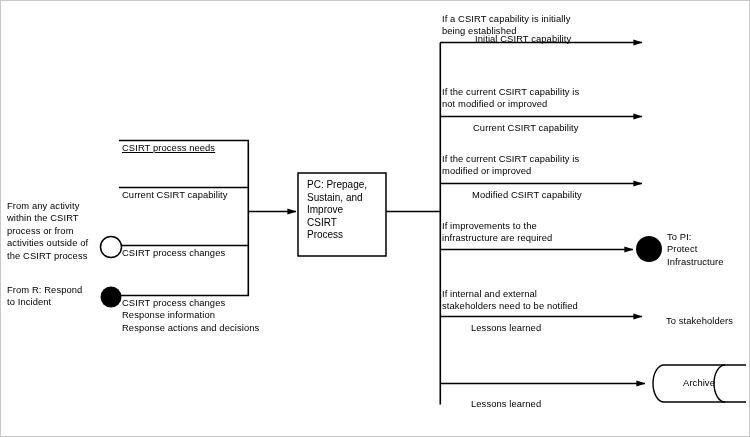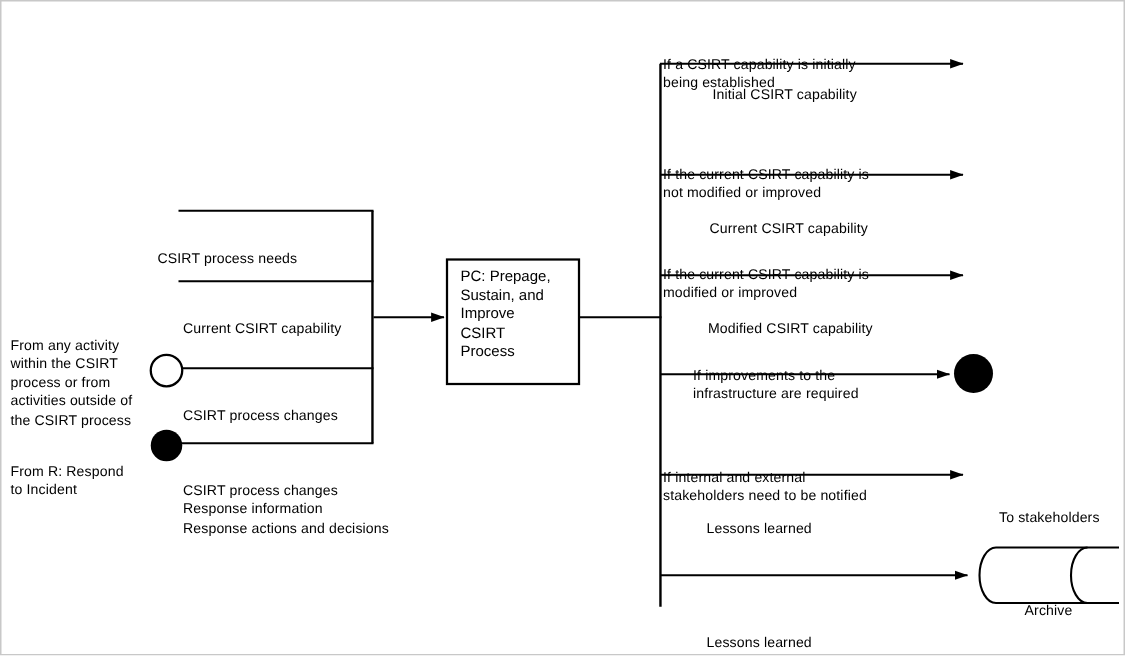"If a CSIRT capability is" .lbl { margin-top: 24px -> none }
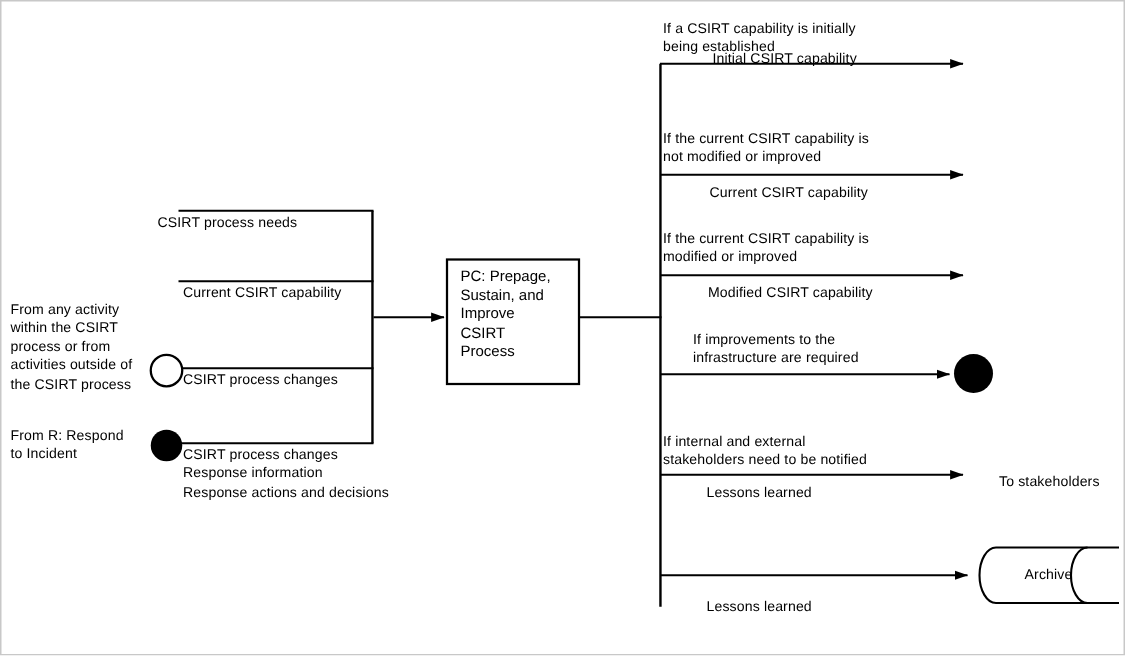"CSIRT process needs" div.lbl { left: 104px -> 121px; text-decoration: none -> underline }
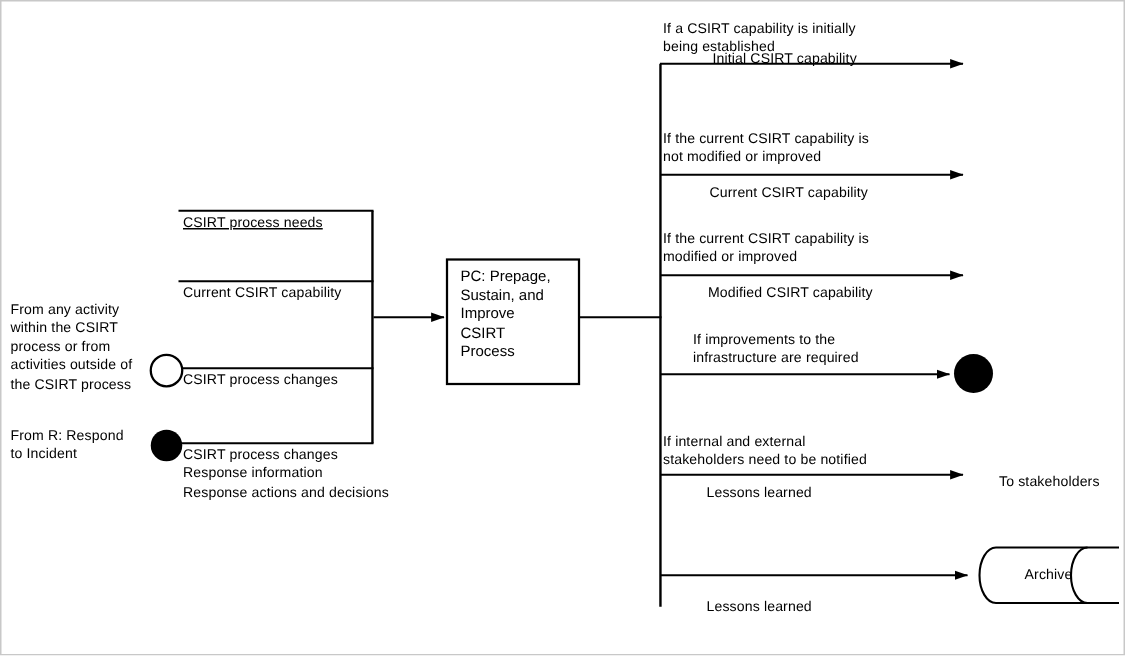"If improvements to the" div.lbl { padding-left: 20px -> none }
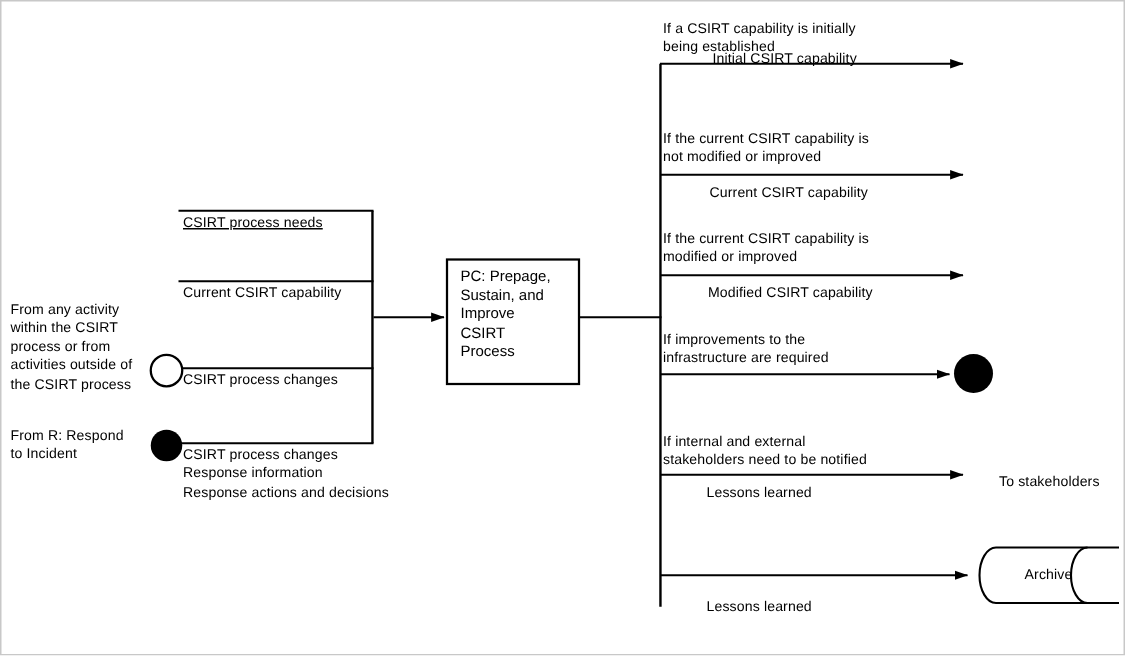"To PI:" div.lbl { html: none -> <div>To PI: Protect Infrastructure</div> }
